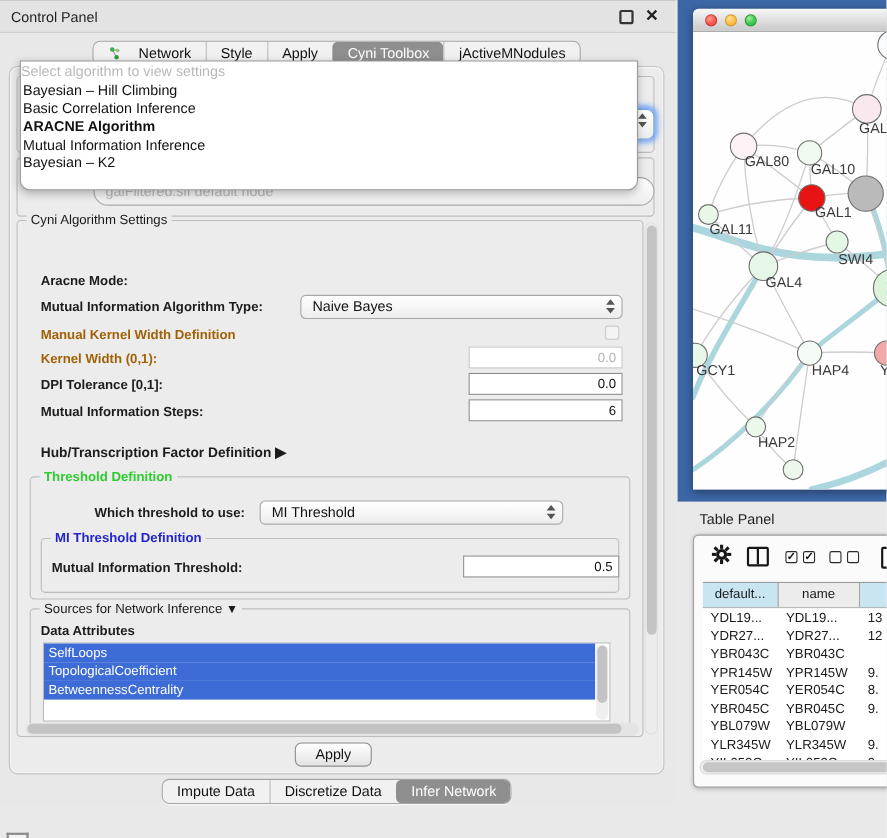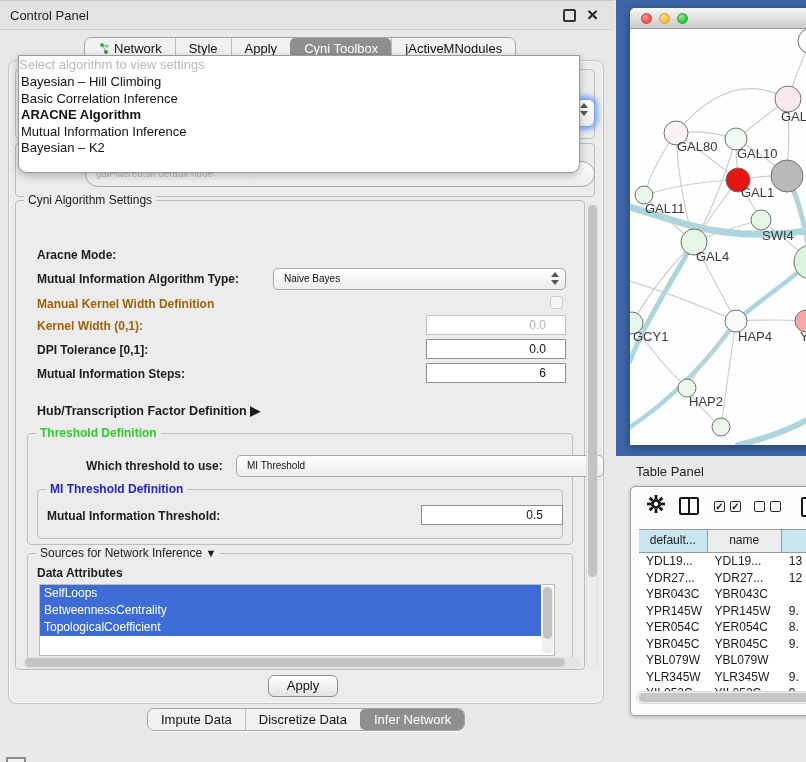"Network" .seg .tab { gap: 4px -> 16px }
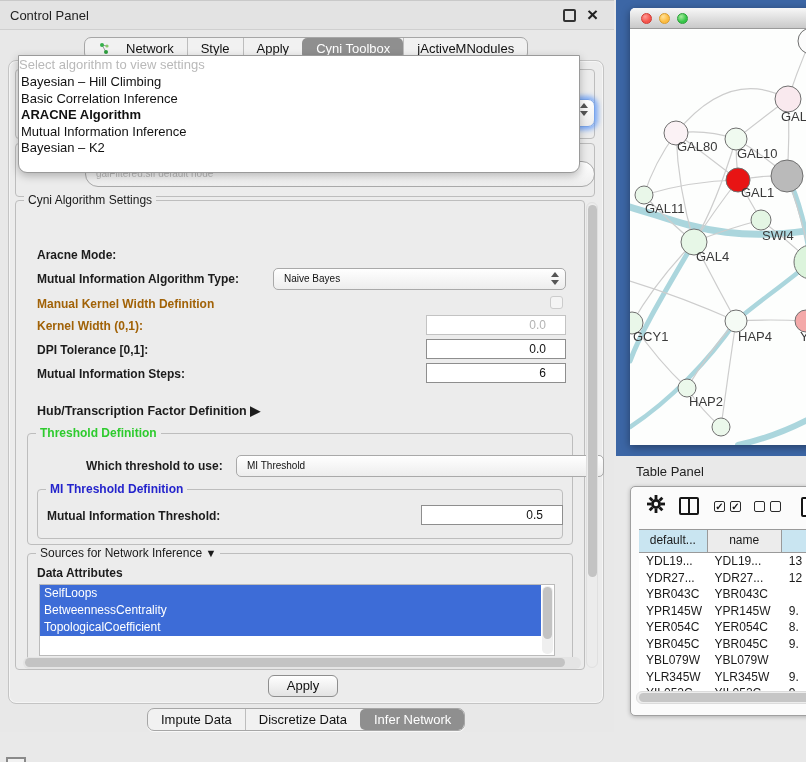"galFiltered.sif default node" .combo { font-size: 10px -> 13px }
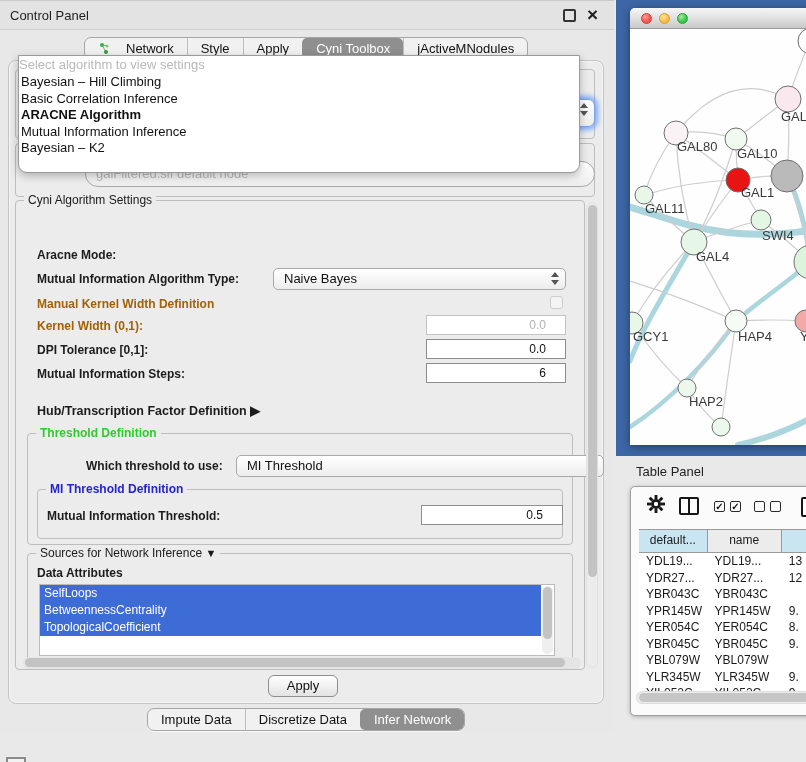"0.0" .tfield { padding-right: 19px -> 5px }
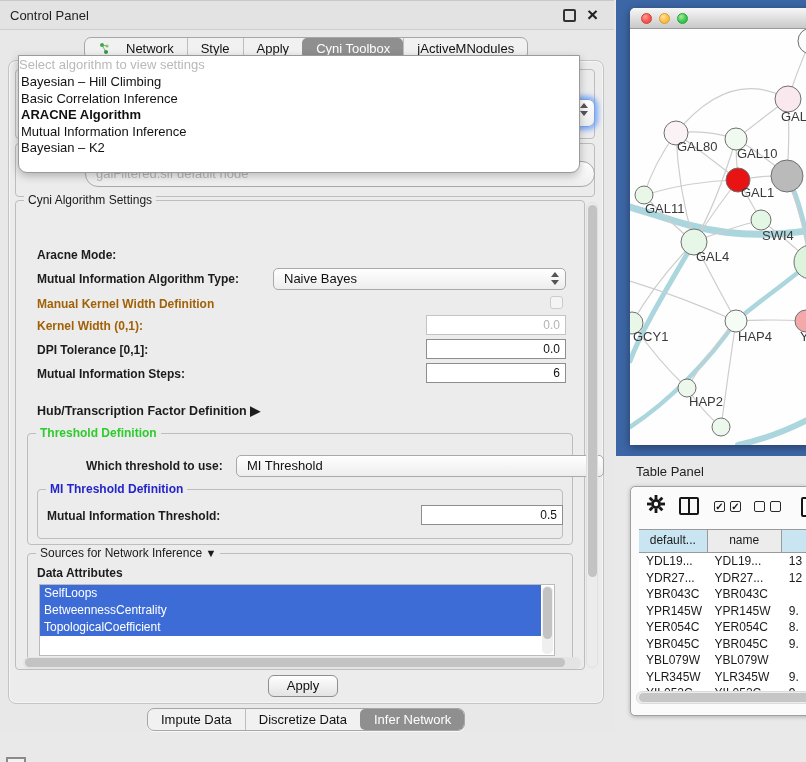"MI Threshold" div.combo { width: 368px -> 276px }
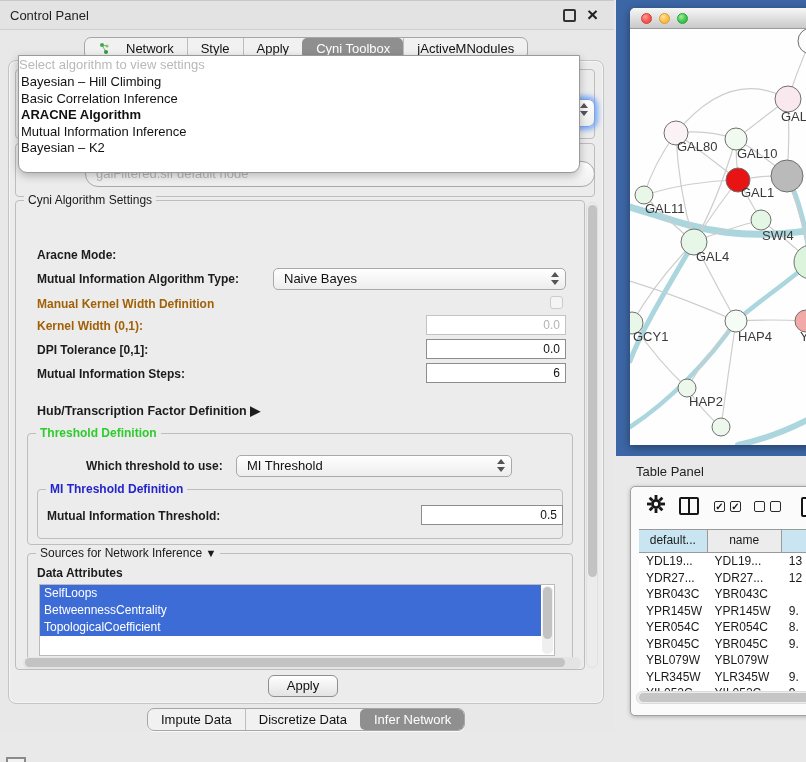"BetweennessCentrality" div.row { order: before "TopologicalCoefficient" -> after "TopologicalCoefficient" }
